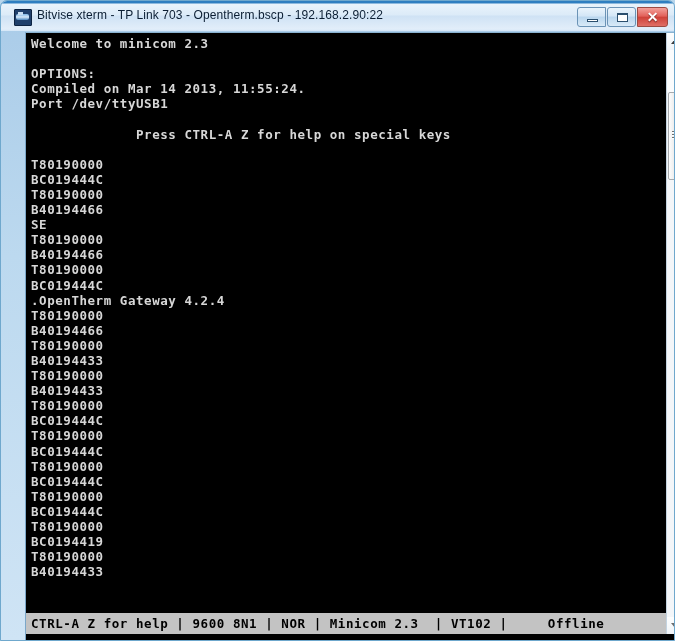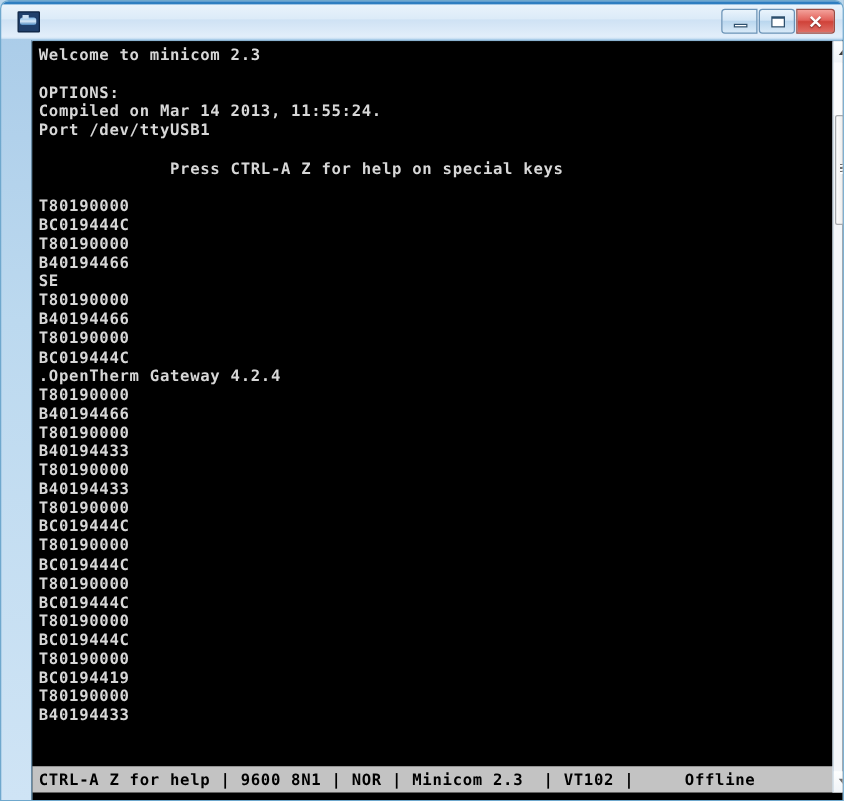"Bitvise xterm - TP Link" div { html: none -> <div>Bitvise xterm - TP Link 703 - Opentherm.bscp - 192.168.2.90:22</div> }
